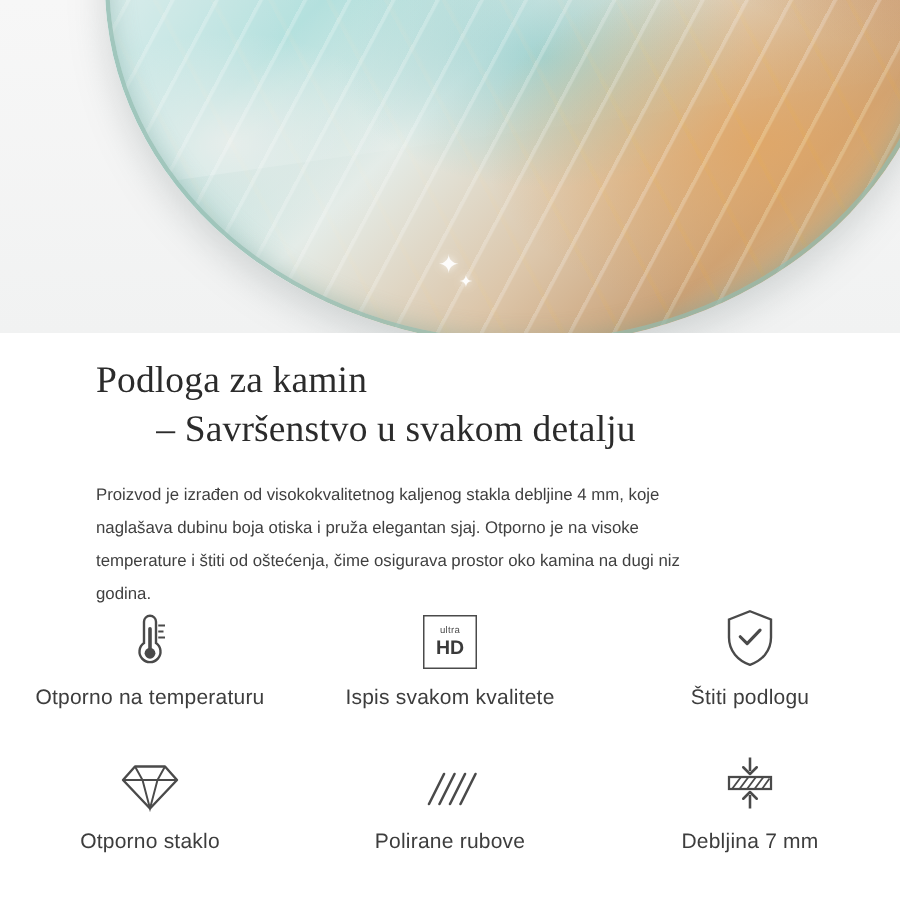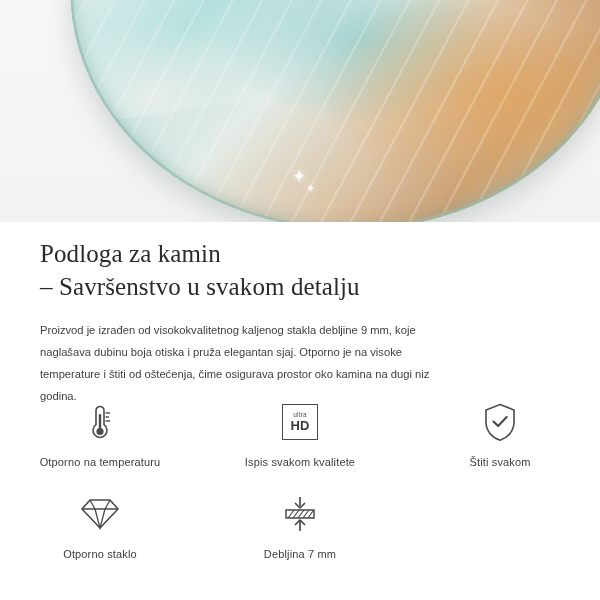"Podloga za kamin" .content { padding-left: none -> 24px }
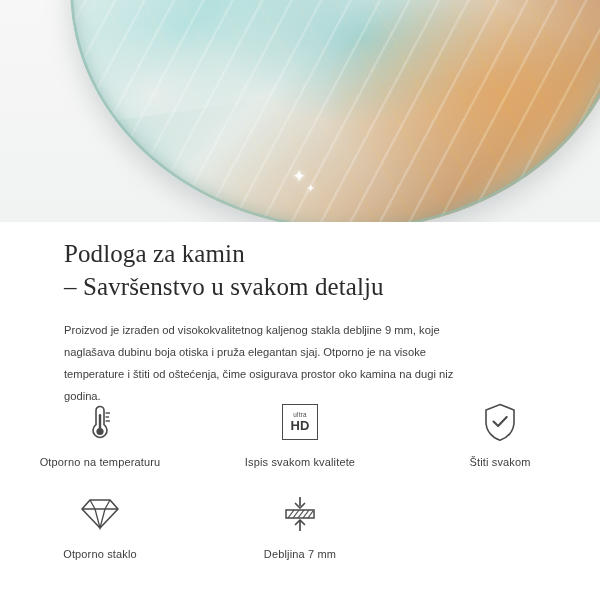"– Savršenstvo u svakom detalju" .title .line2 { text-align: none -> center }
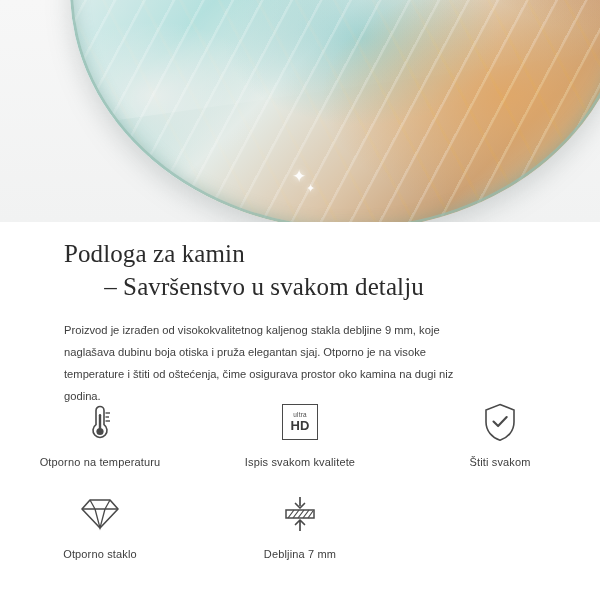"Proizvod je izrađen od visokokvalitetnog" p.desc { text: 9 -> 4 }
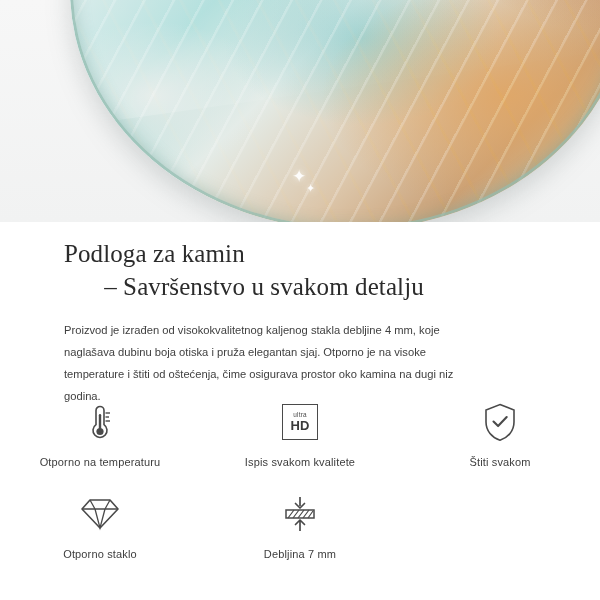"HD" .feature-icon { align-items: center -> flex-end }
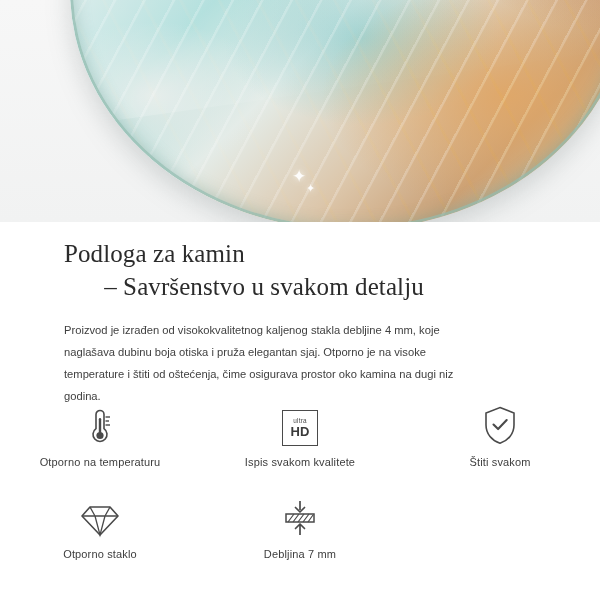"Otporno na temperaturu" .feature-label { font-size: 11px -> 14px }
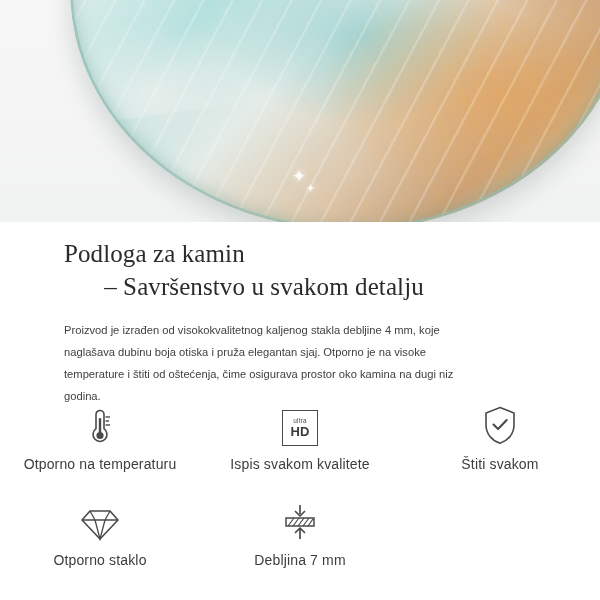"Štiti svakom" div.feature-label { text: svakom -> podlogu }
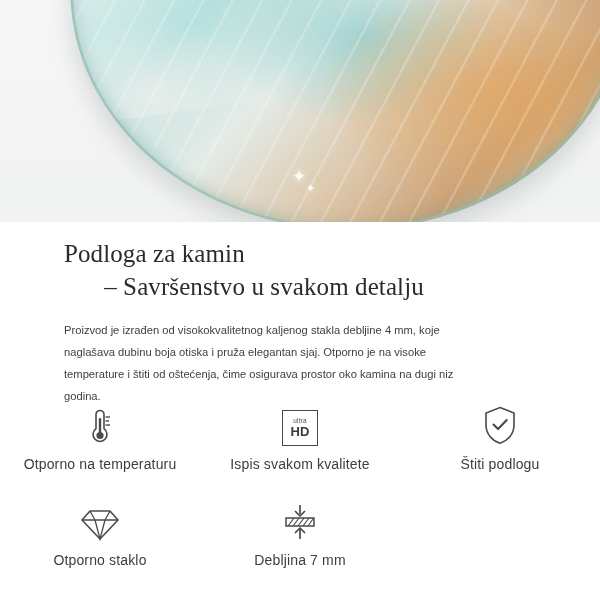"Polirane rubove" div.feature { html: none -> <div> <div> <svg> <path></path> </svg> </div> <div>Polirane rubove</div> </div> }
